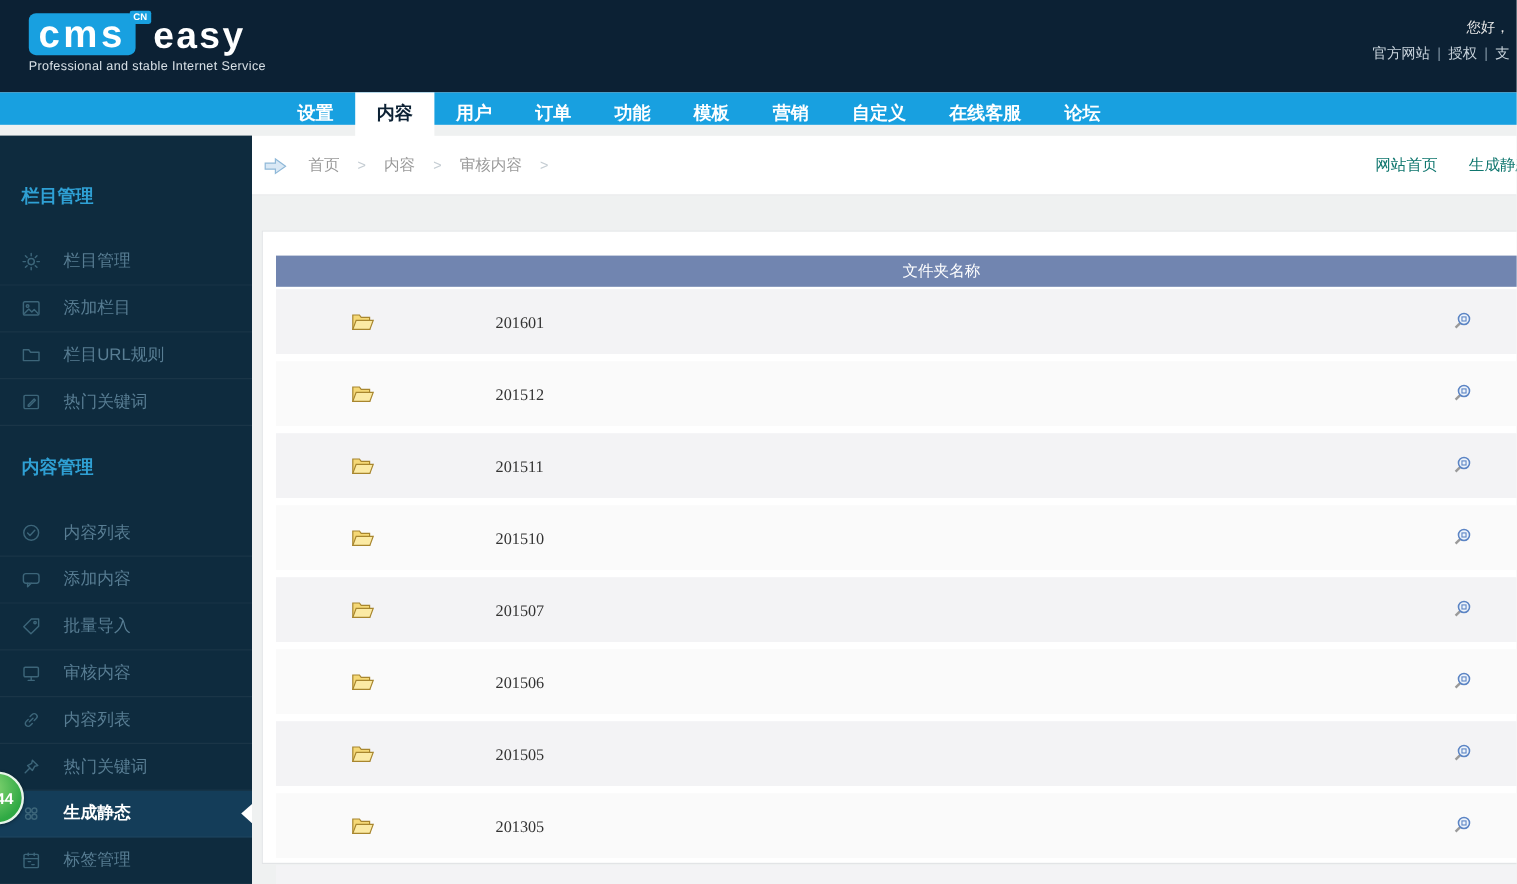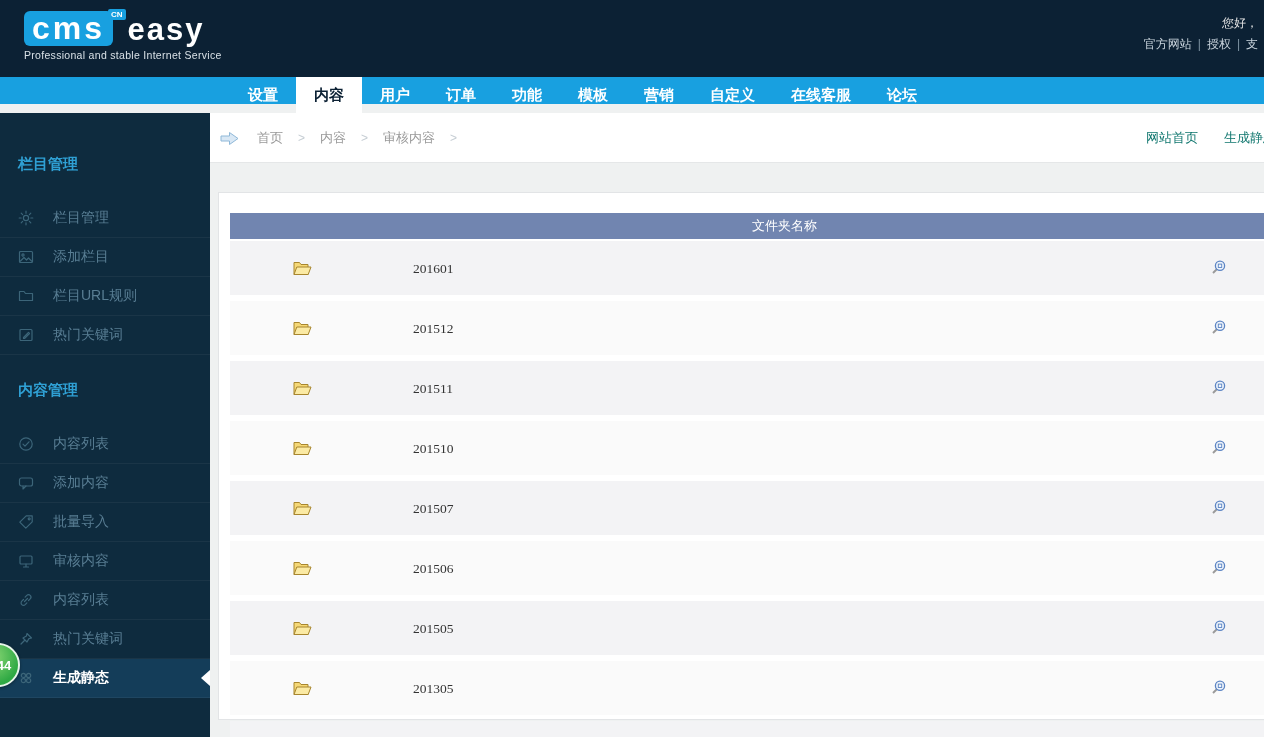"标签管理" div.sitem { html: none -> <div> <svg> <rect></rect> <path></path> </svg> <span>标签管理</span> </div> }
